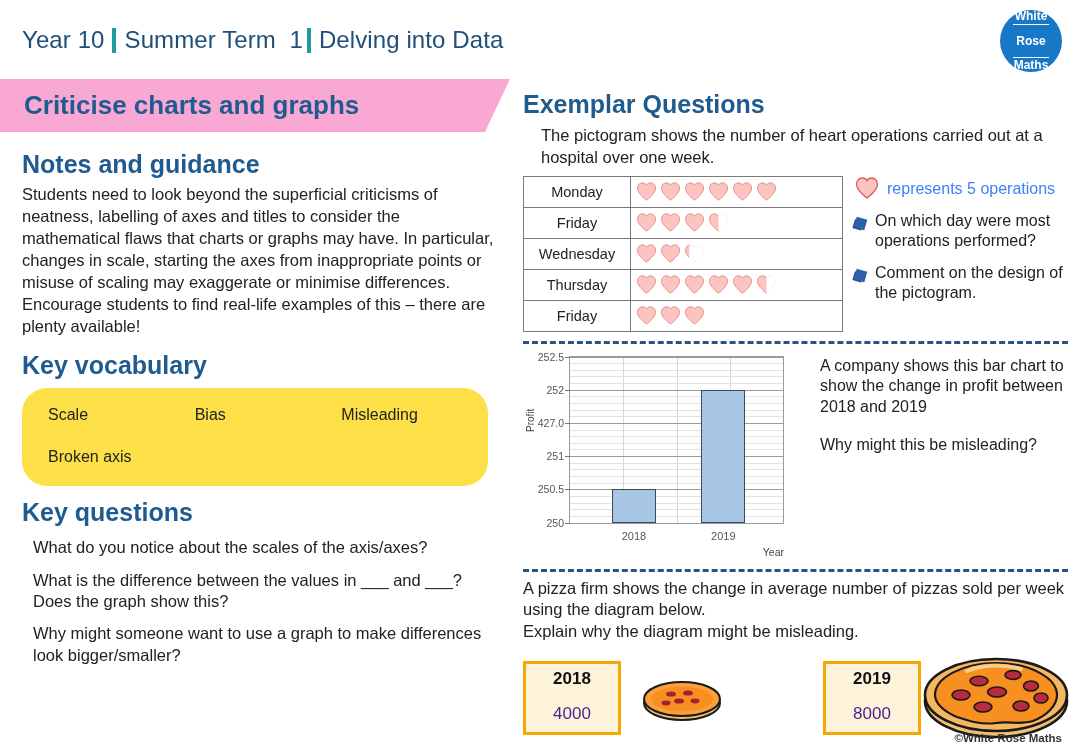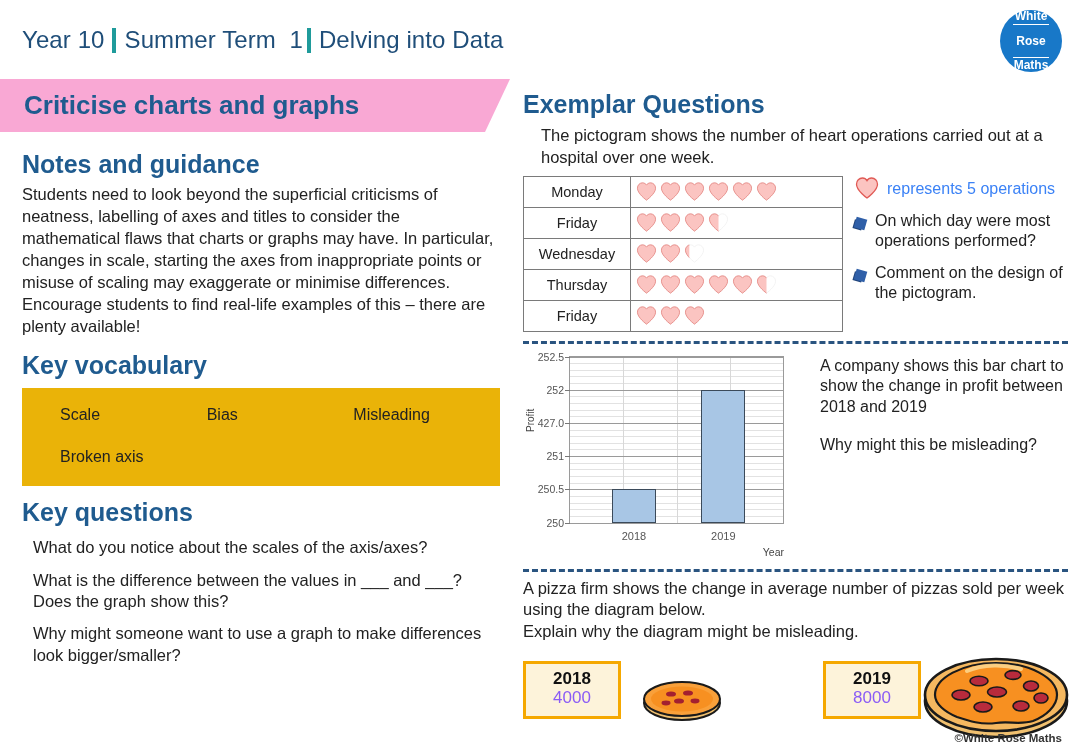"Scale" #vocab { background: #eab308 -> #fde047; border-radius: none -> 25px; padding: 18px 0 20px 38px -> 18px 0 20px 26px }
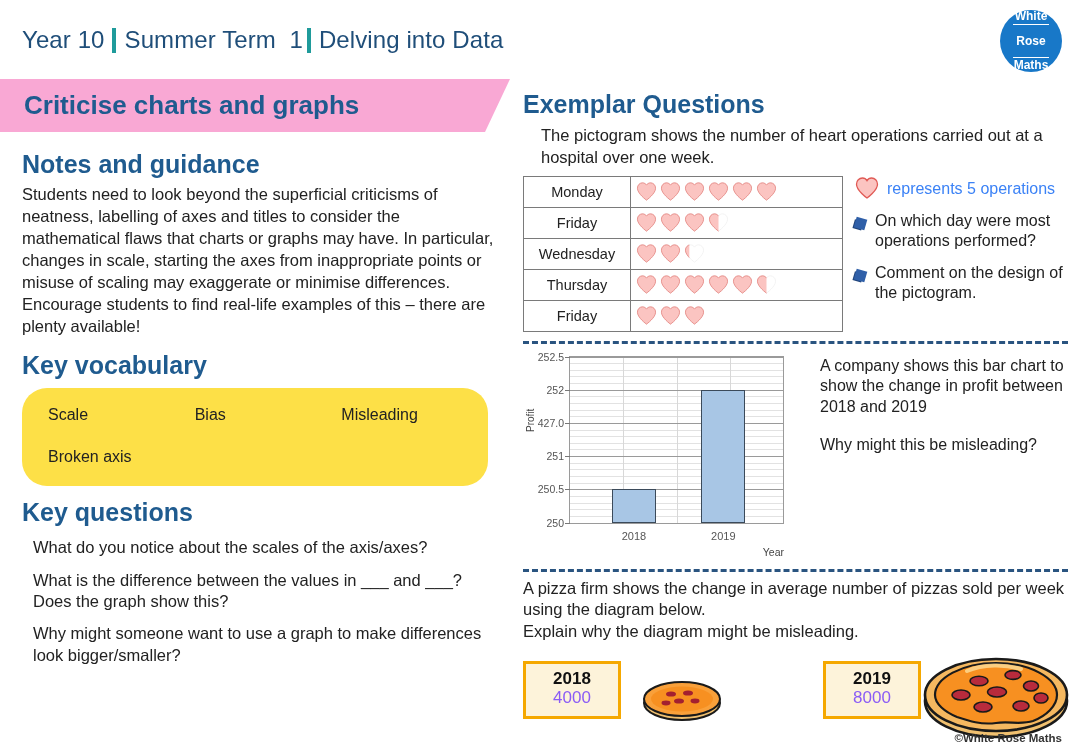"4000" .ybox .vl { color: #8b5cf6 -> #4c1d95; margin-top: none -> 16px }
